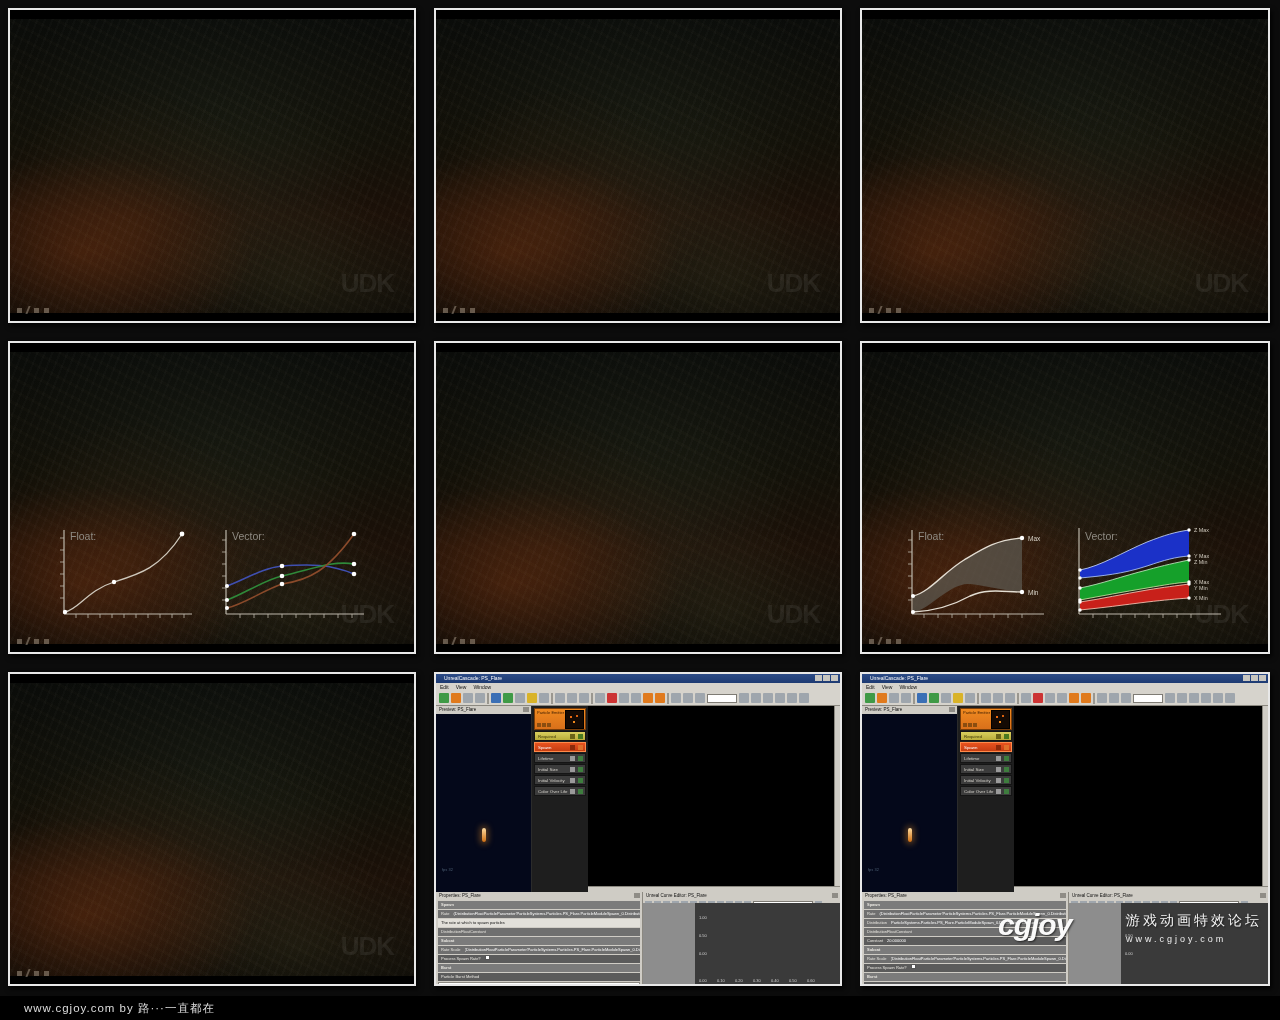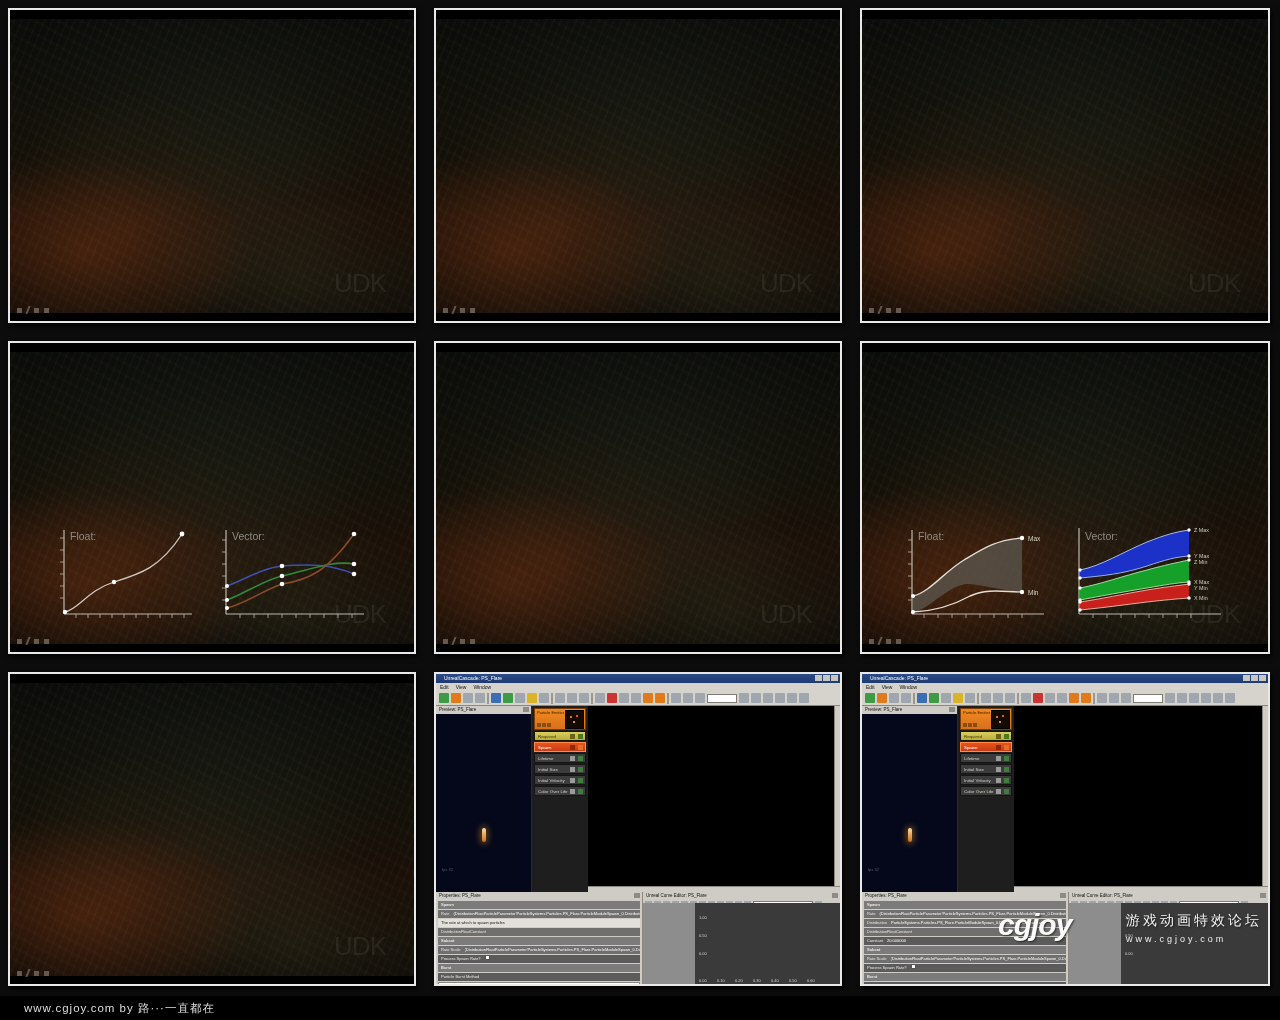"UDK" .udk { font-weight: normal -> bold; right: 28px -> 20px }
